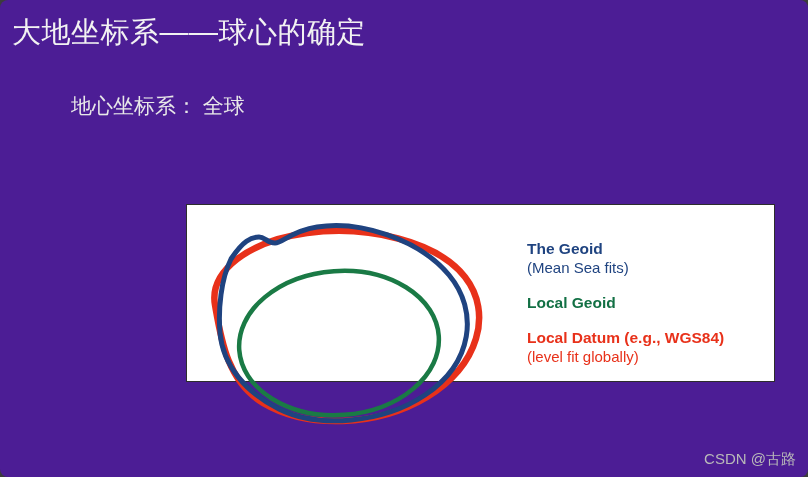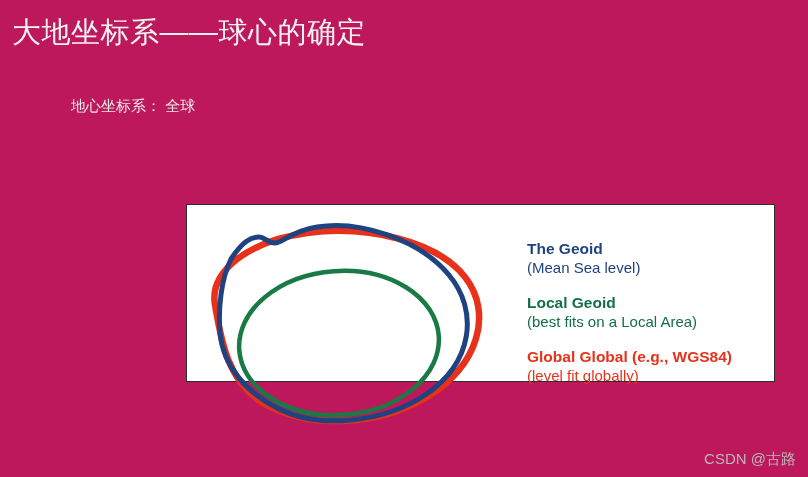"大地坐标系——球心的确定" #slide { background: #be185d -> #4c1d95; border-radius: none -> 8px }
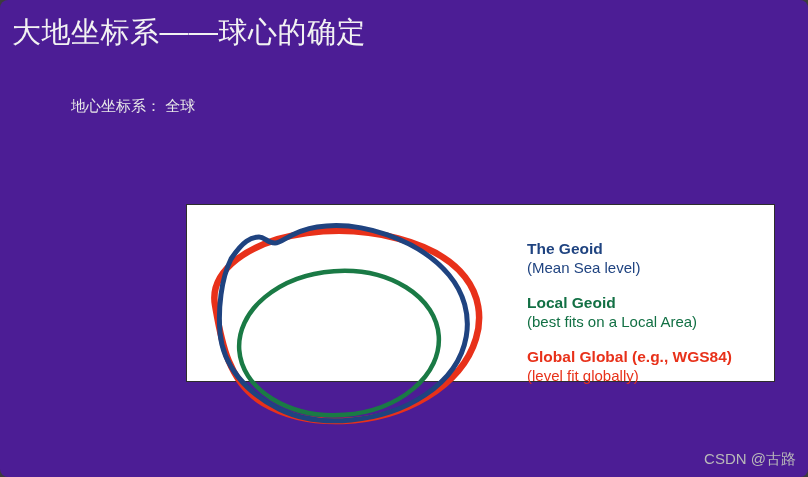"地心坐标系： 全球" #bullet-block { font-size: 15px -> 21px }
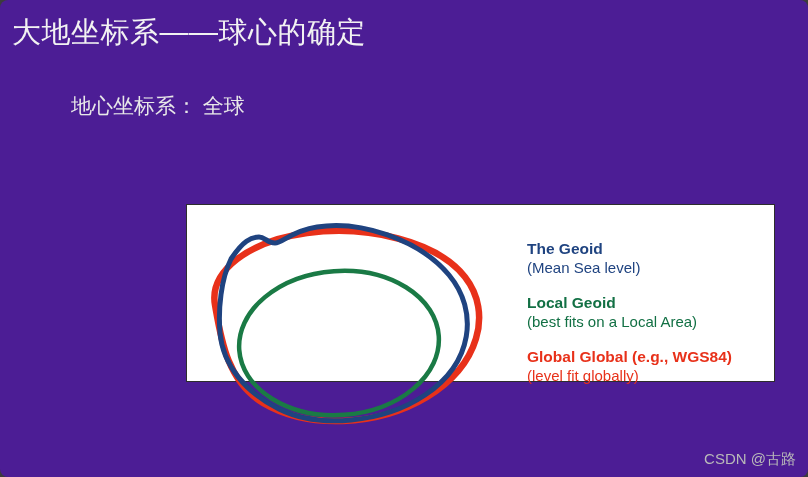"(Mean Sea level)" span.legend-sub { text: level -> fits }
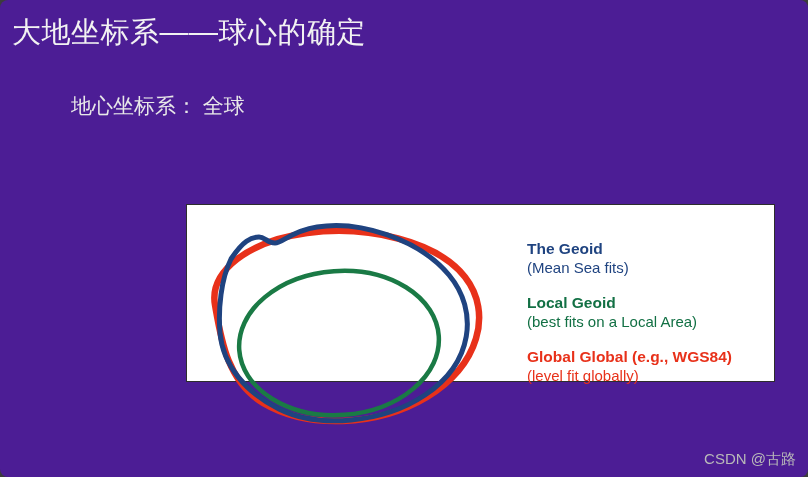"(best fits on a Local" span.legend-sub { html: <span>(best fits on a Local Area)</span> -> none }
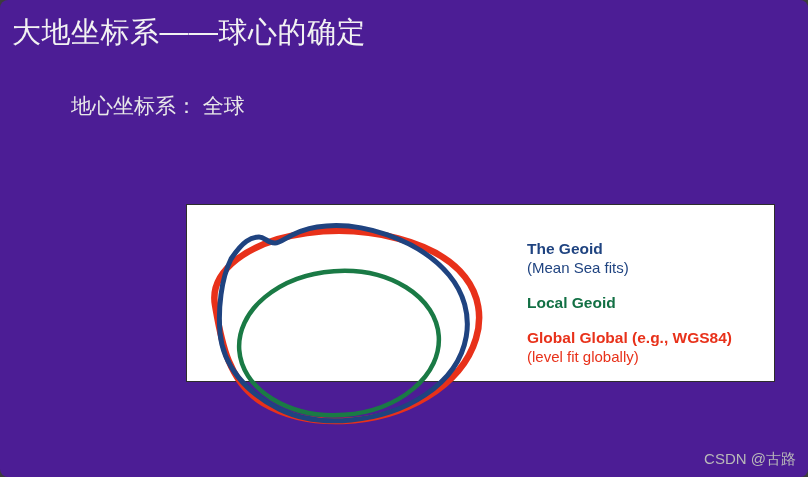"Global Global (e.g., WGS84)" span.legend-title { text: Global Global -> Local Datum }
